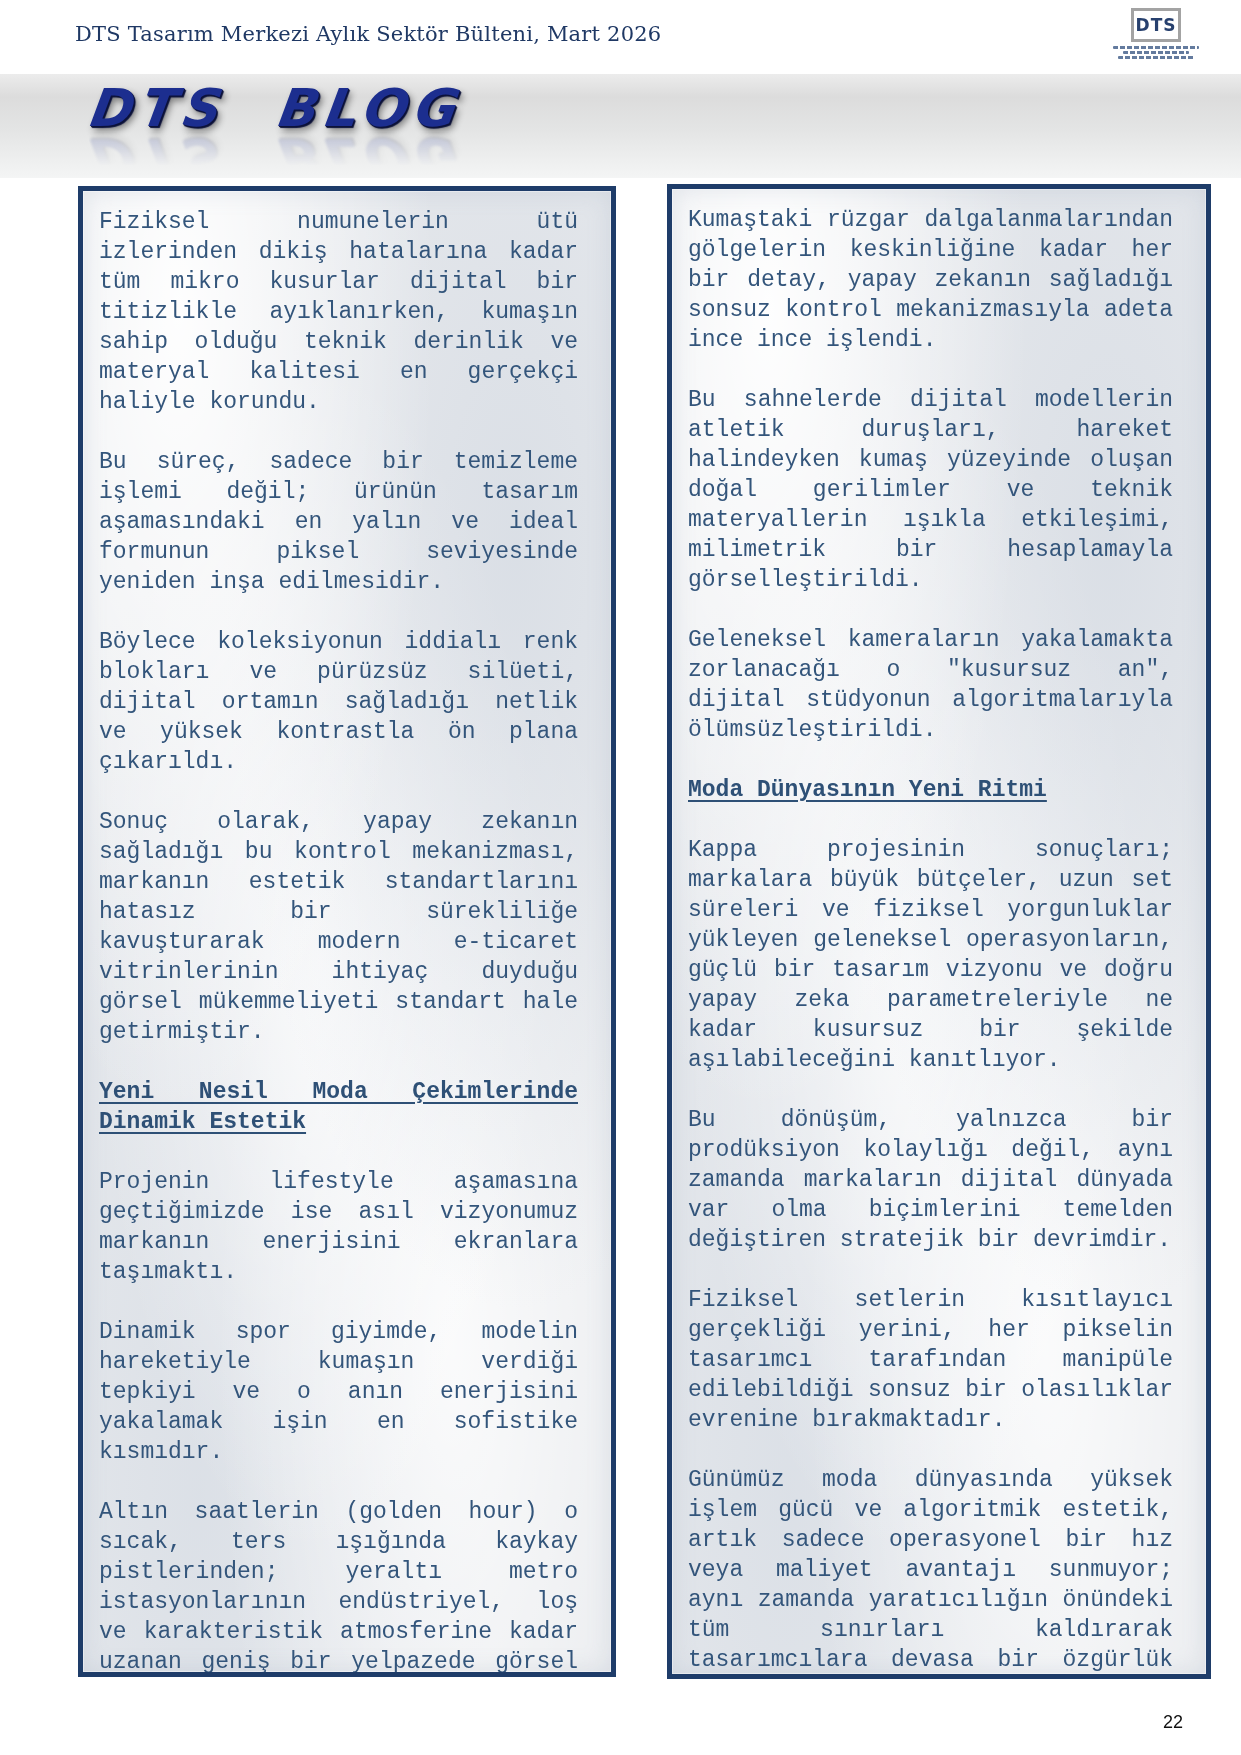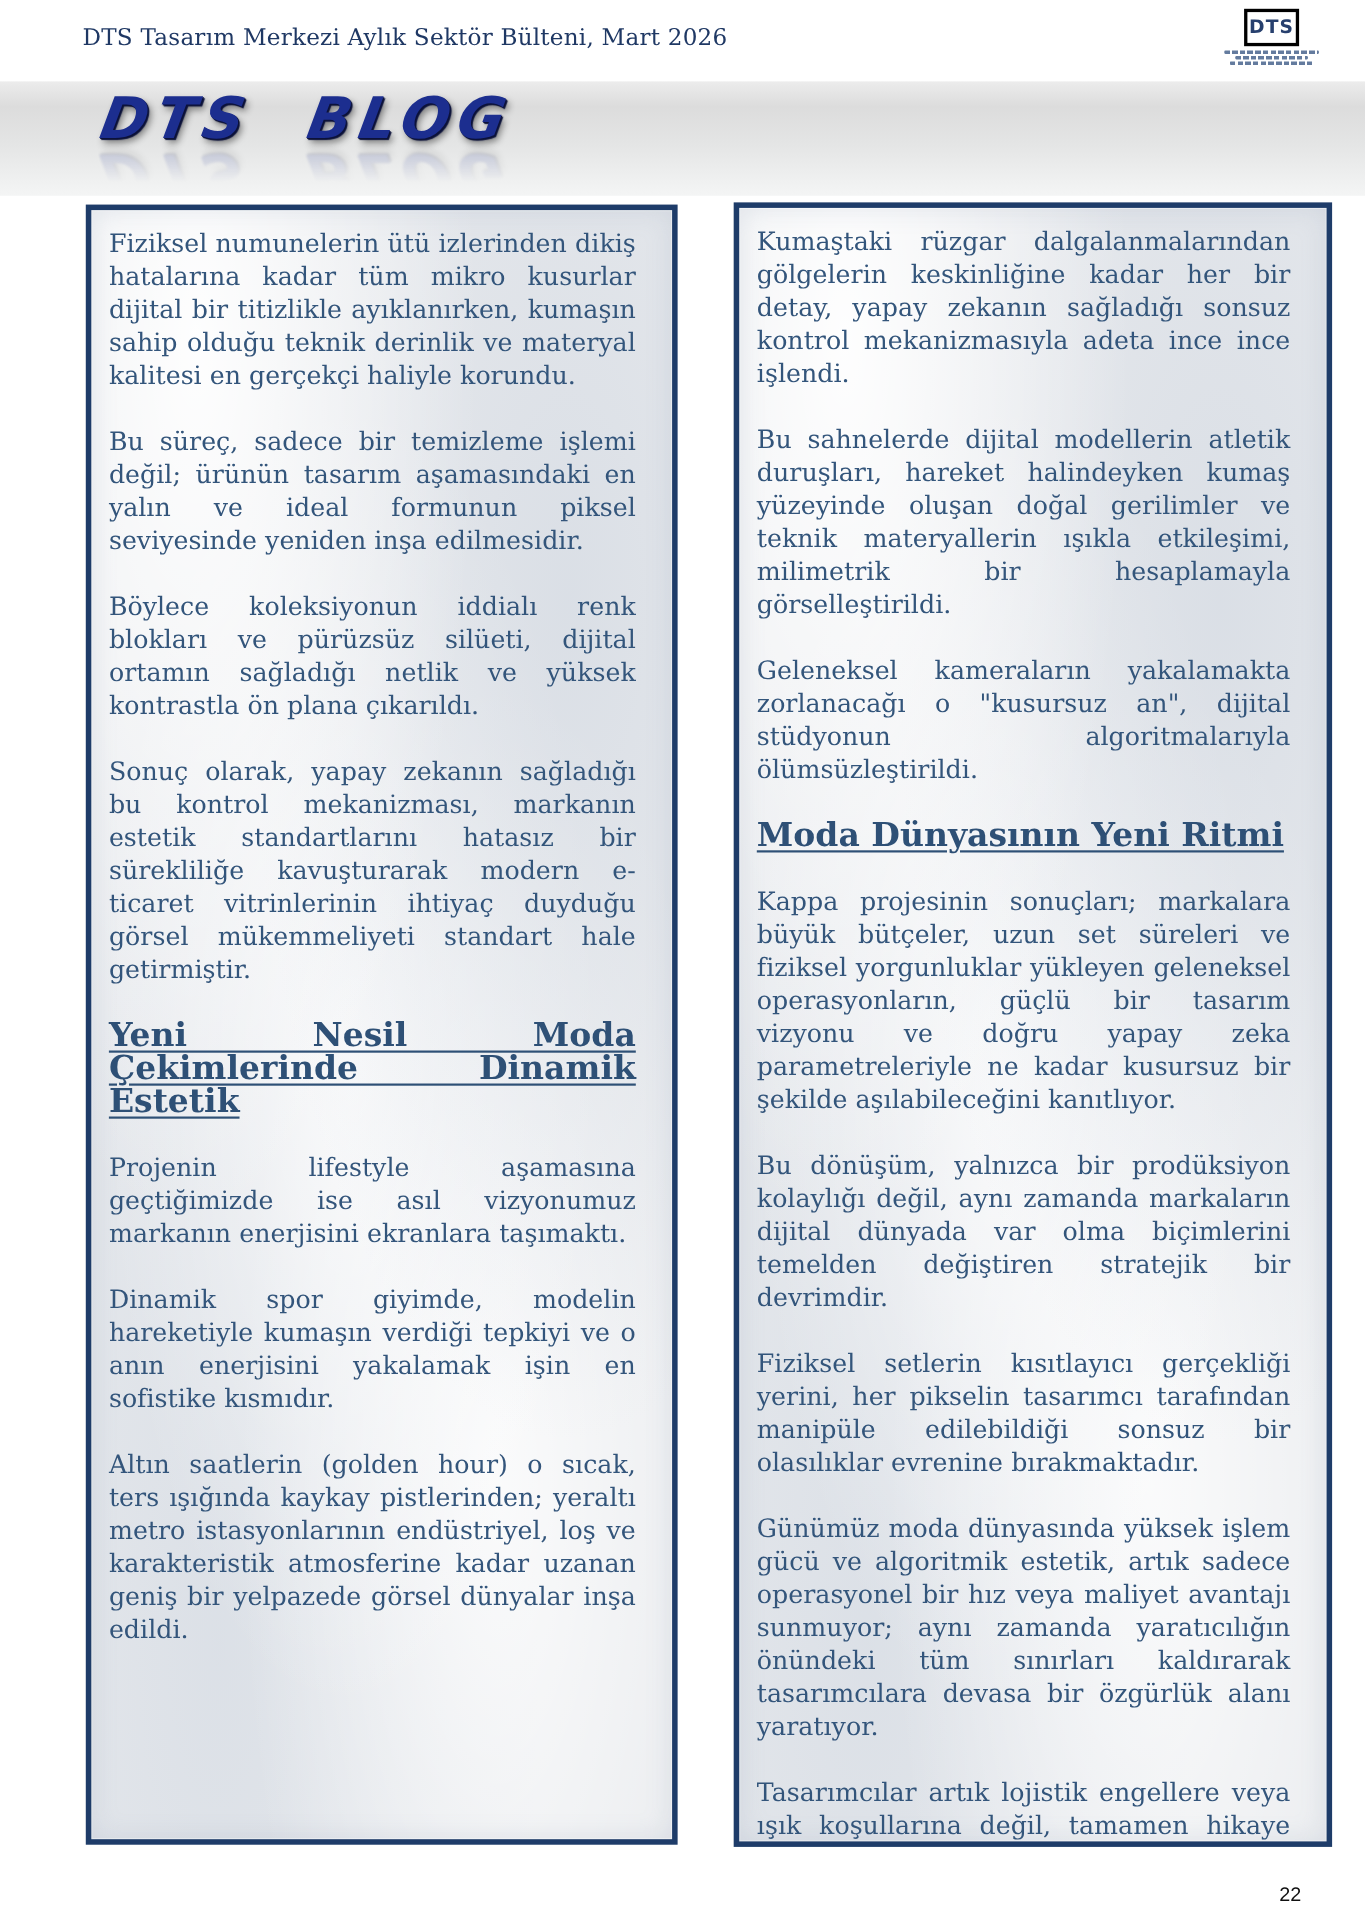"DTS" .logo-box { border: 3px solid #000000 -> 3px solid #a3a3a3 }
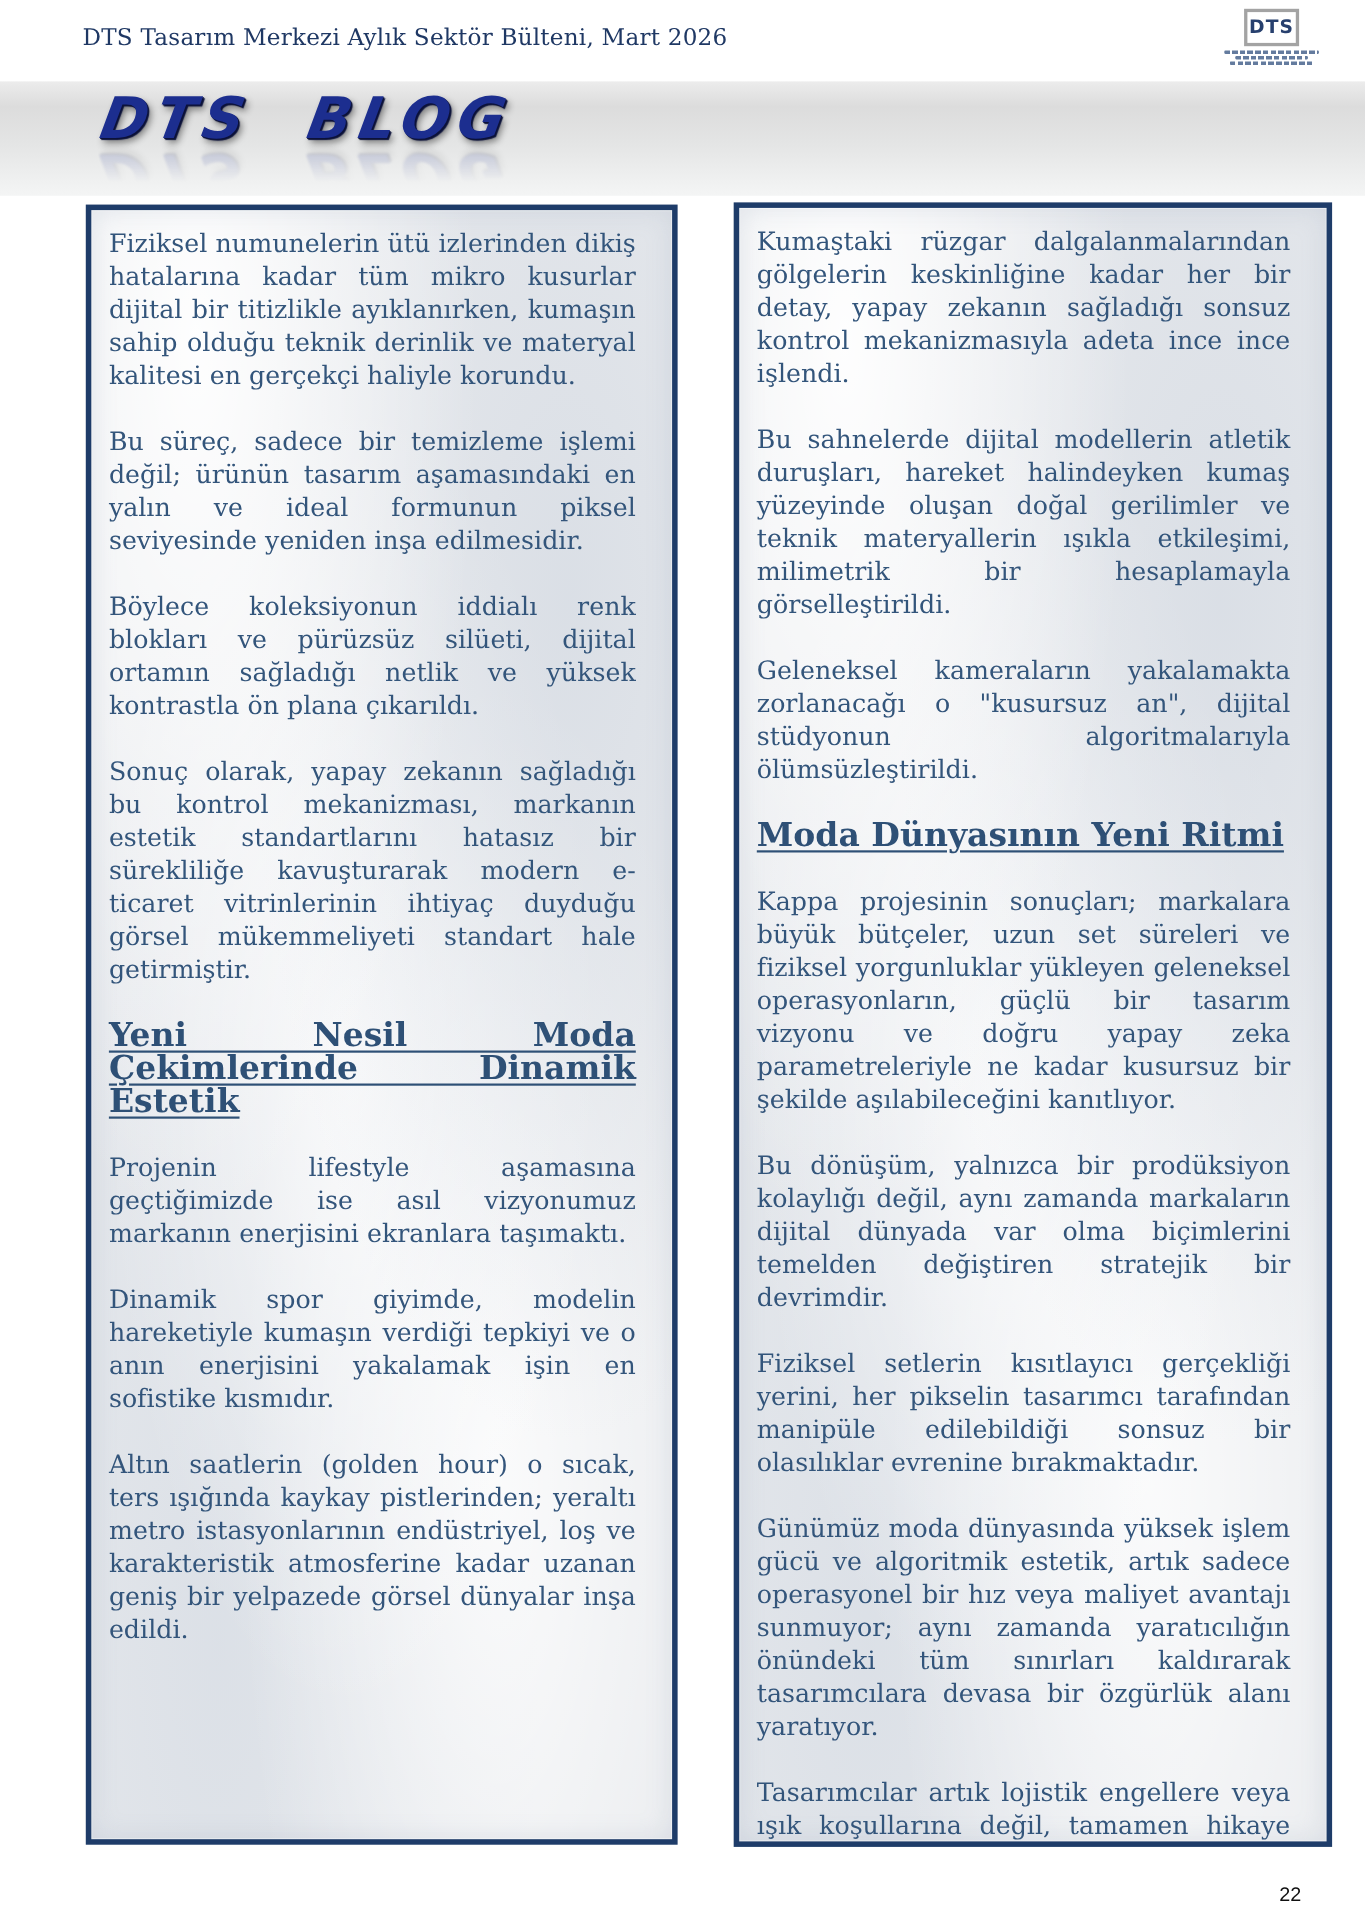"Fiziksel numunelerin ütü izlerinden" .col { font-family: none -> Liberation Mono, monospace }
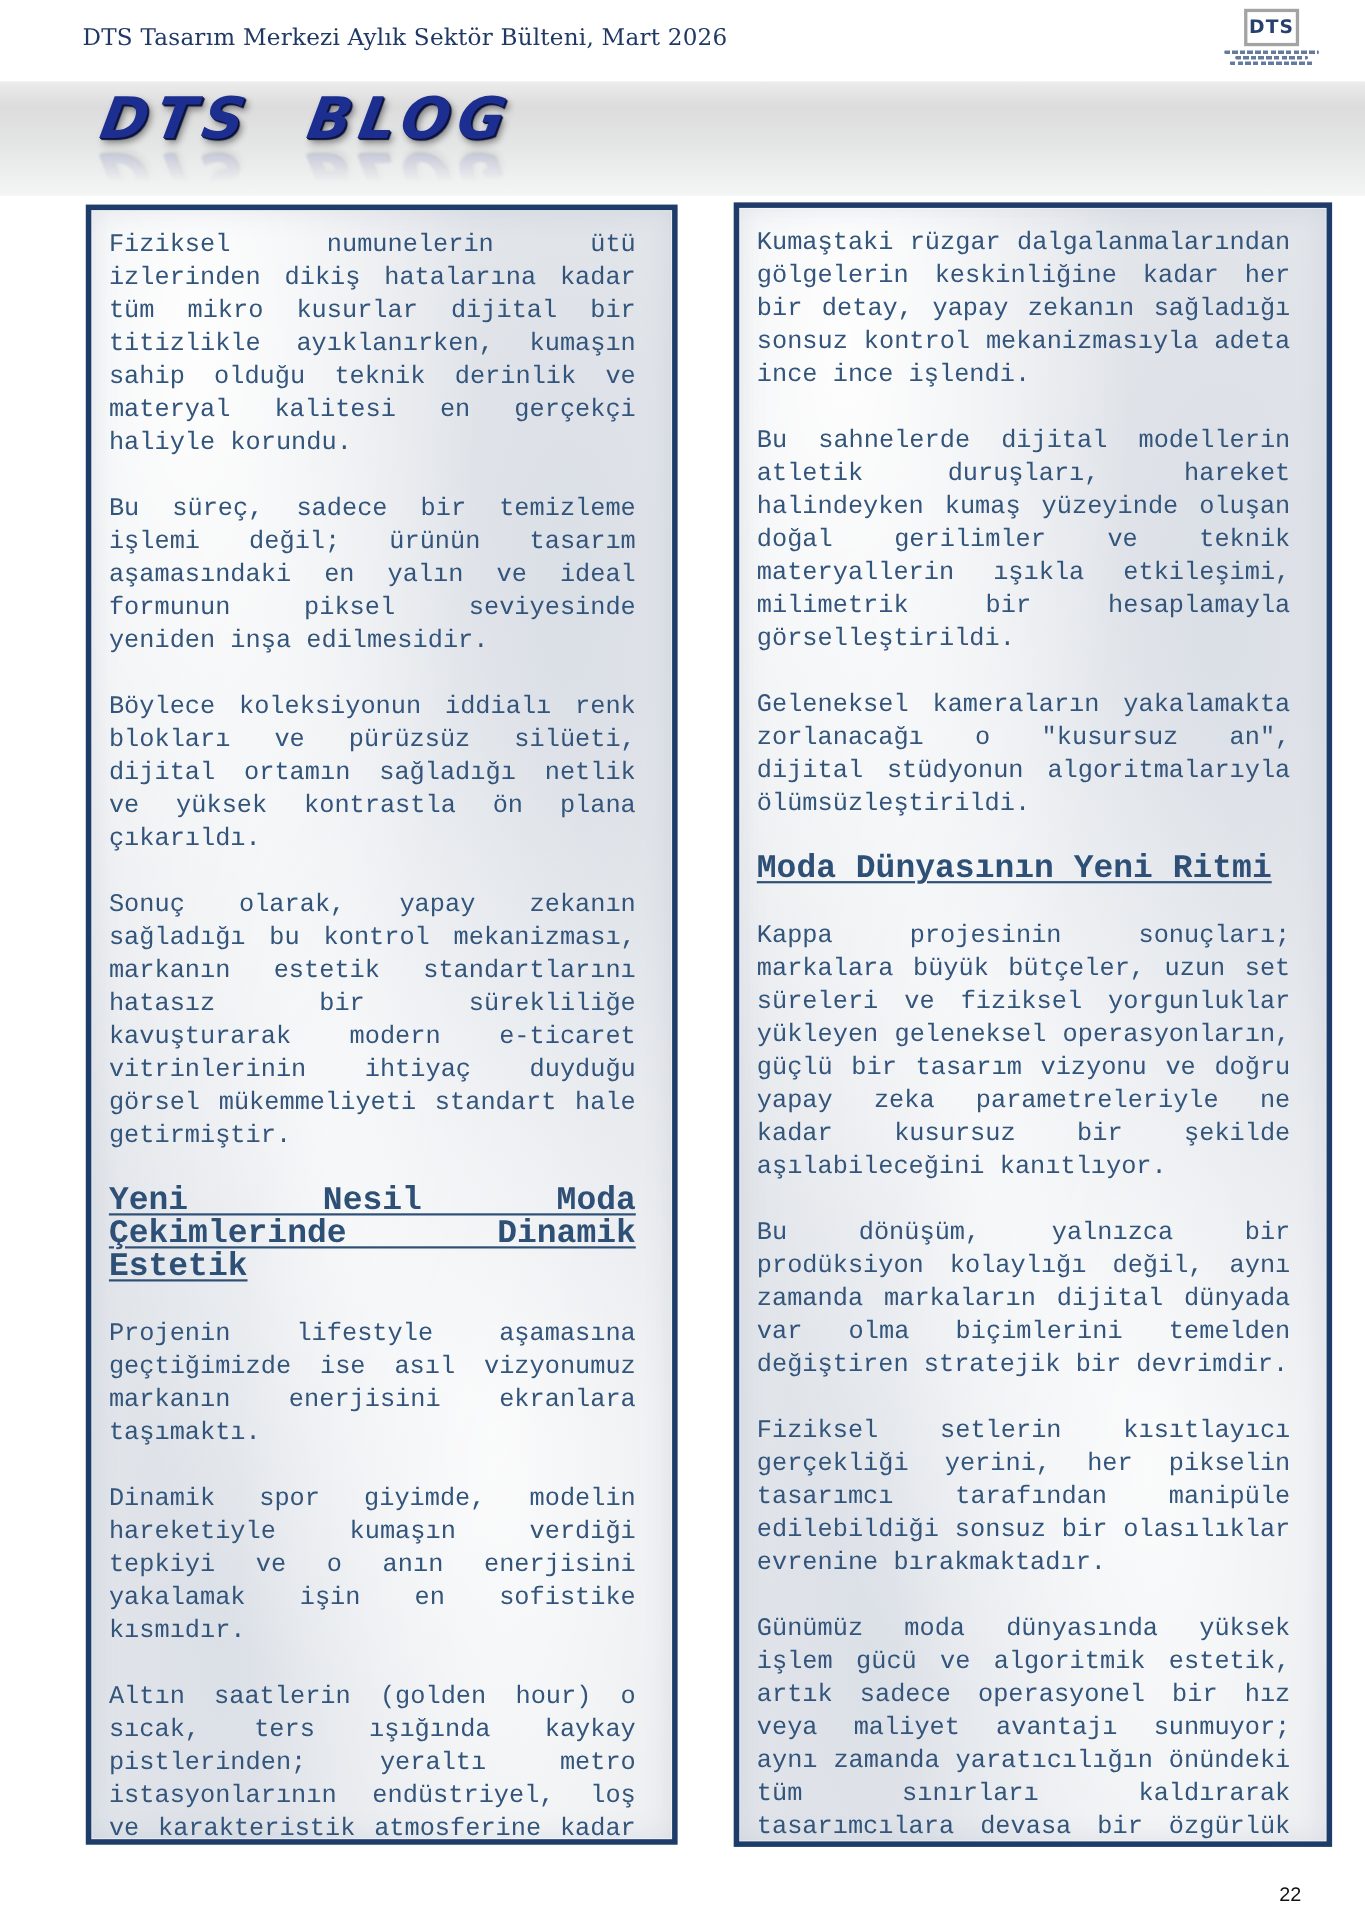"Moda Dünyasının Yeni Ritmi" .col h3 { font-size: 30px -> 23px }
